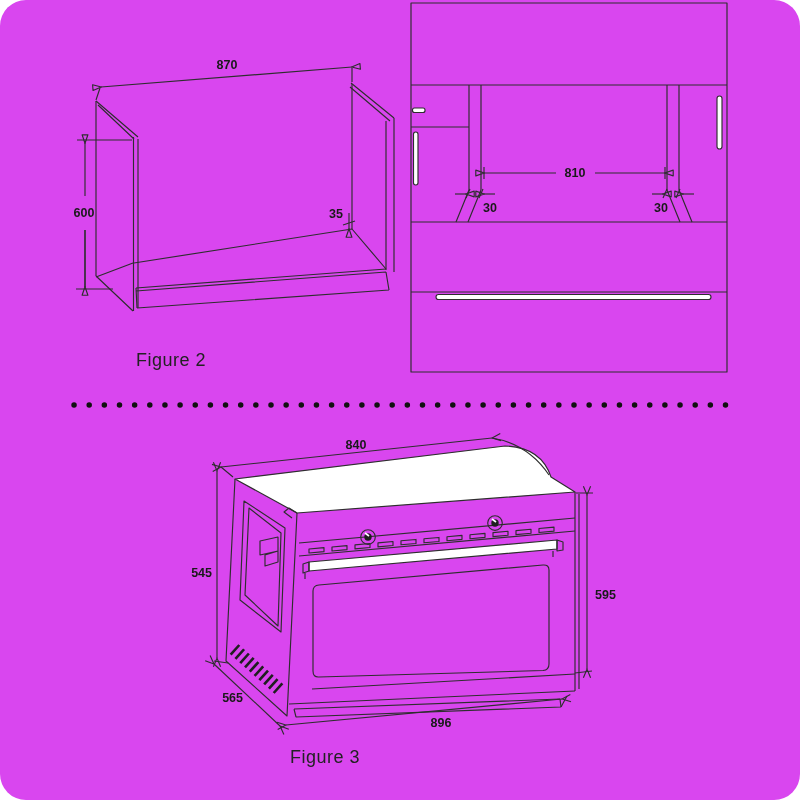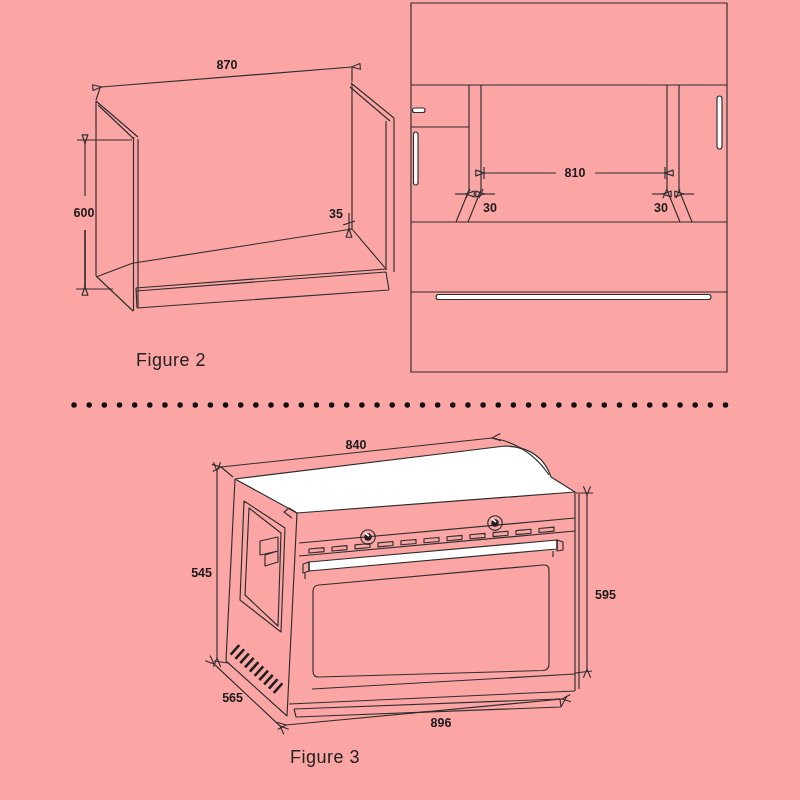"870" .canvas { background: #fca5a5 -> #d946ef; border-radius: none -> 26px }
